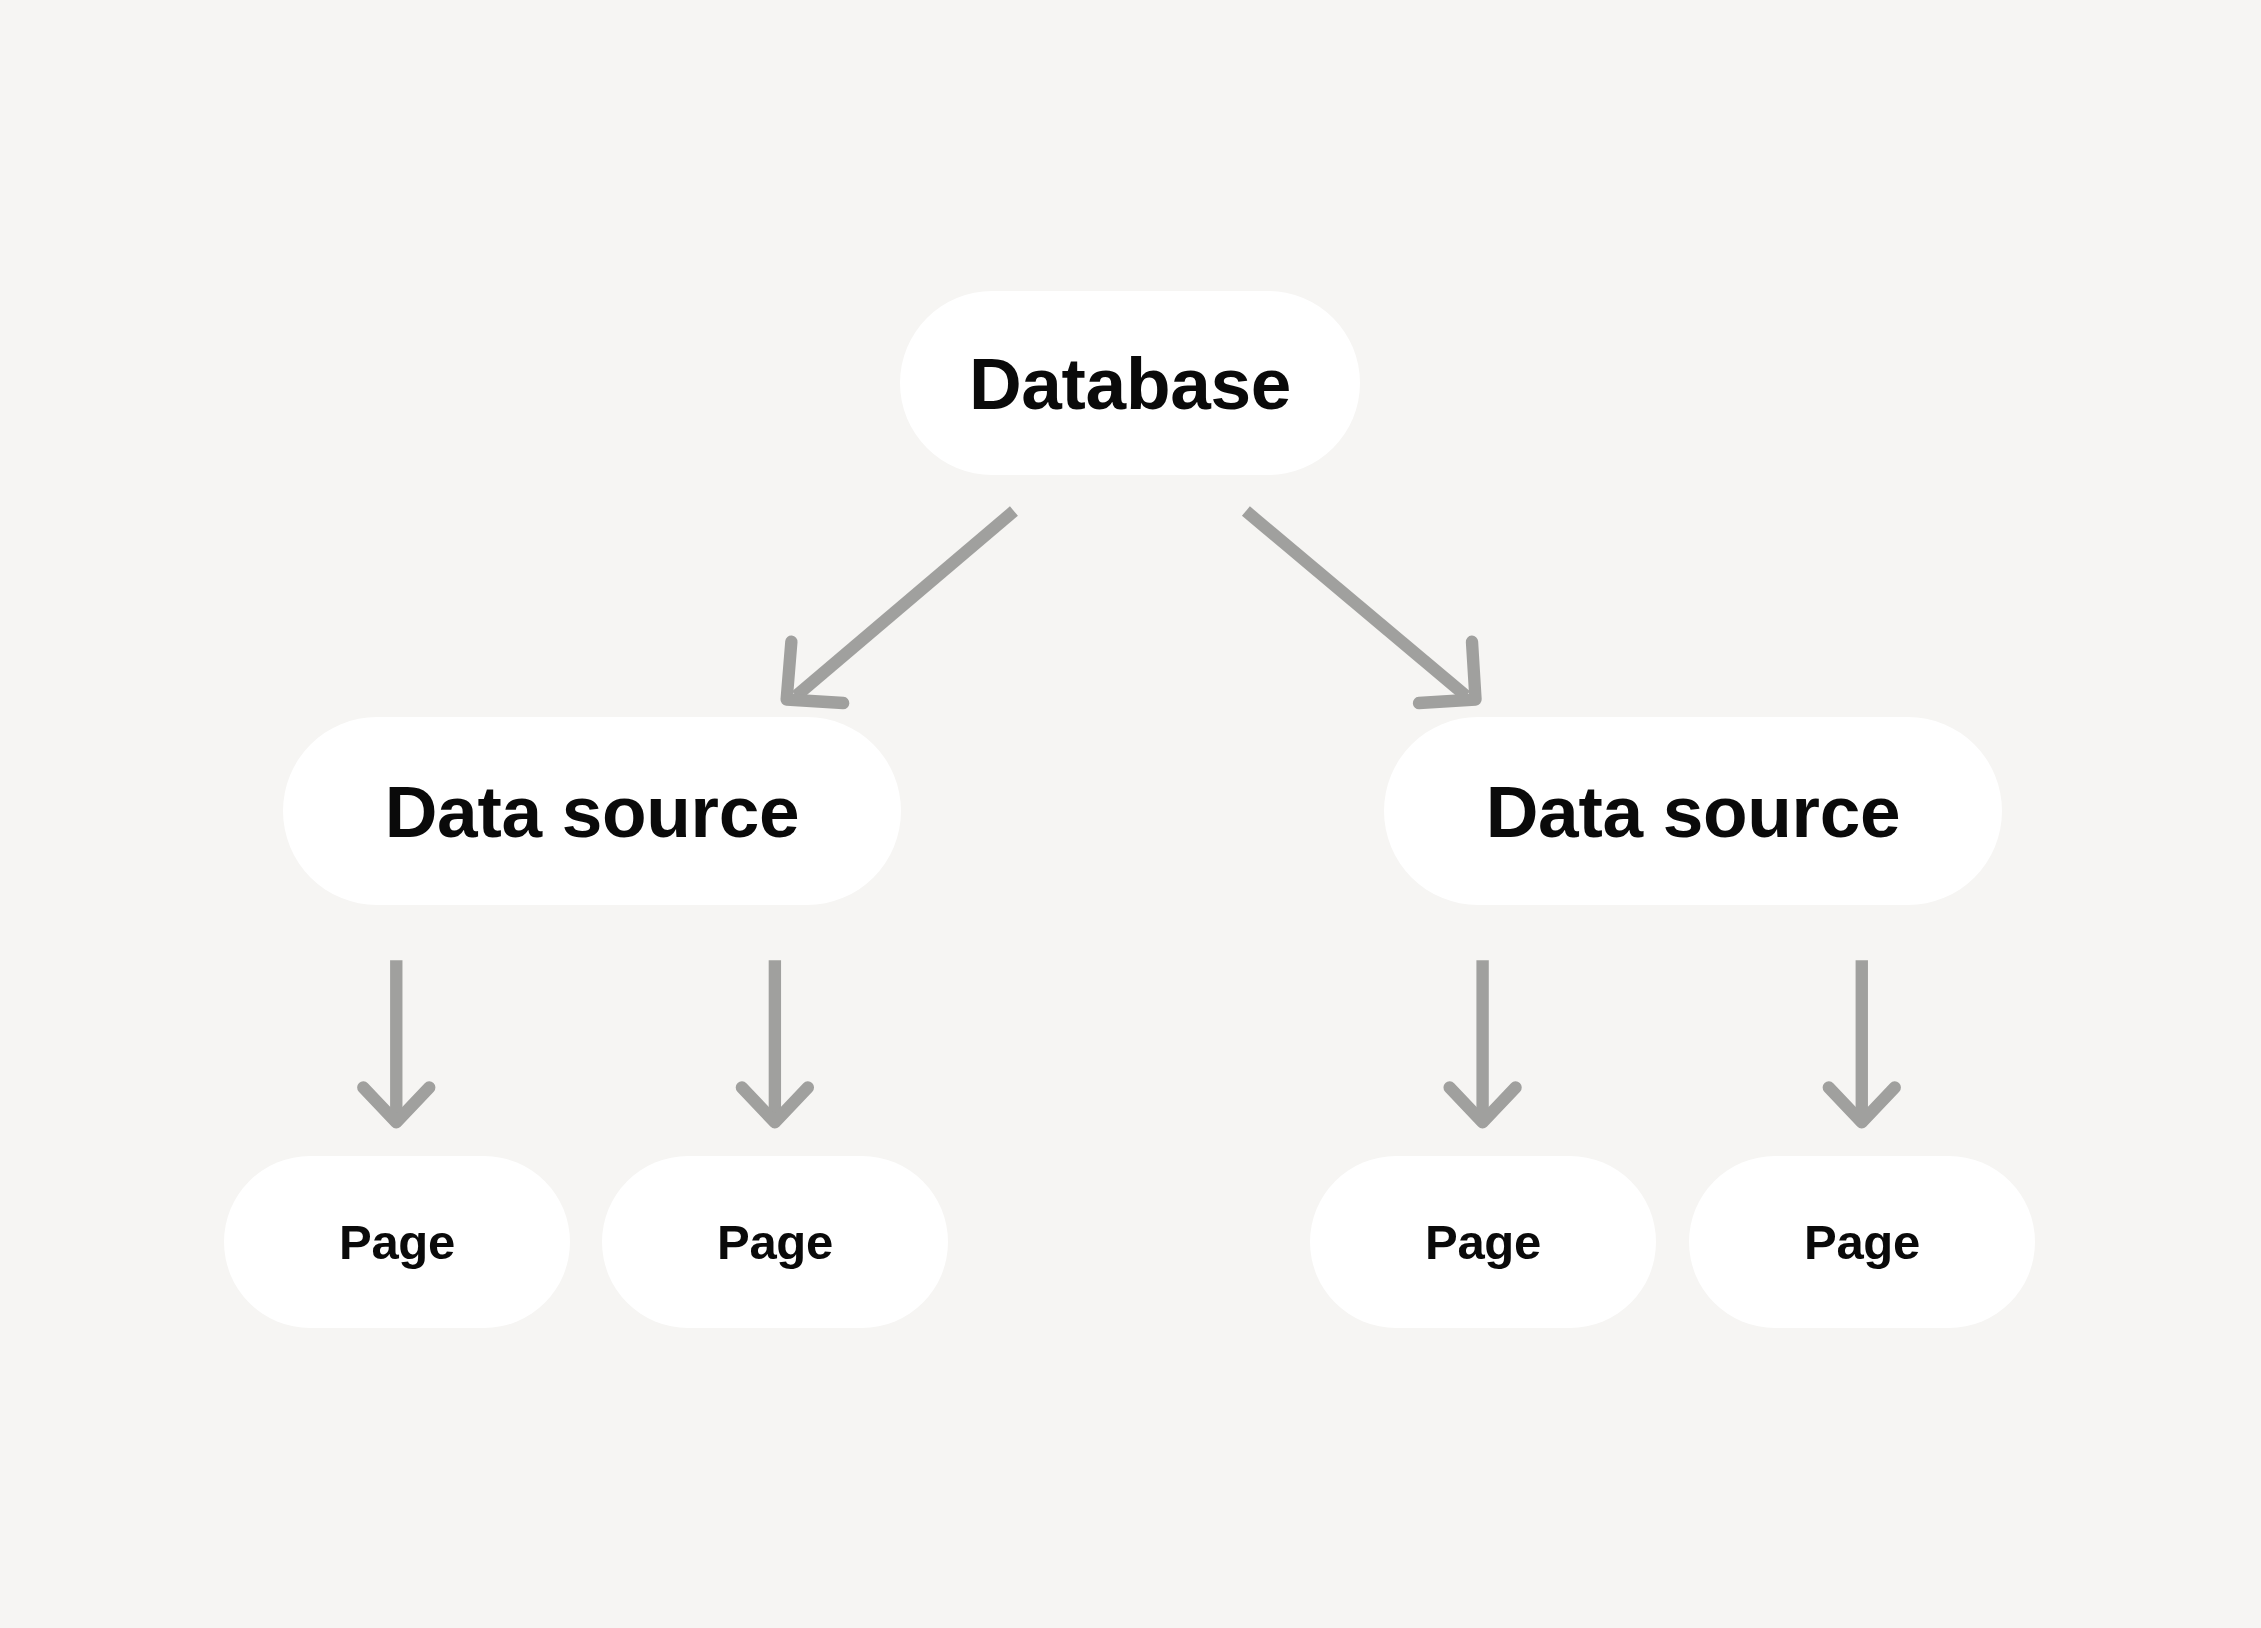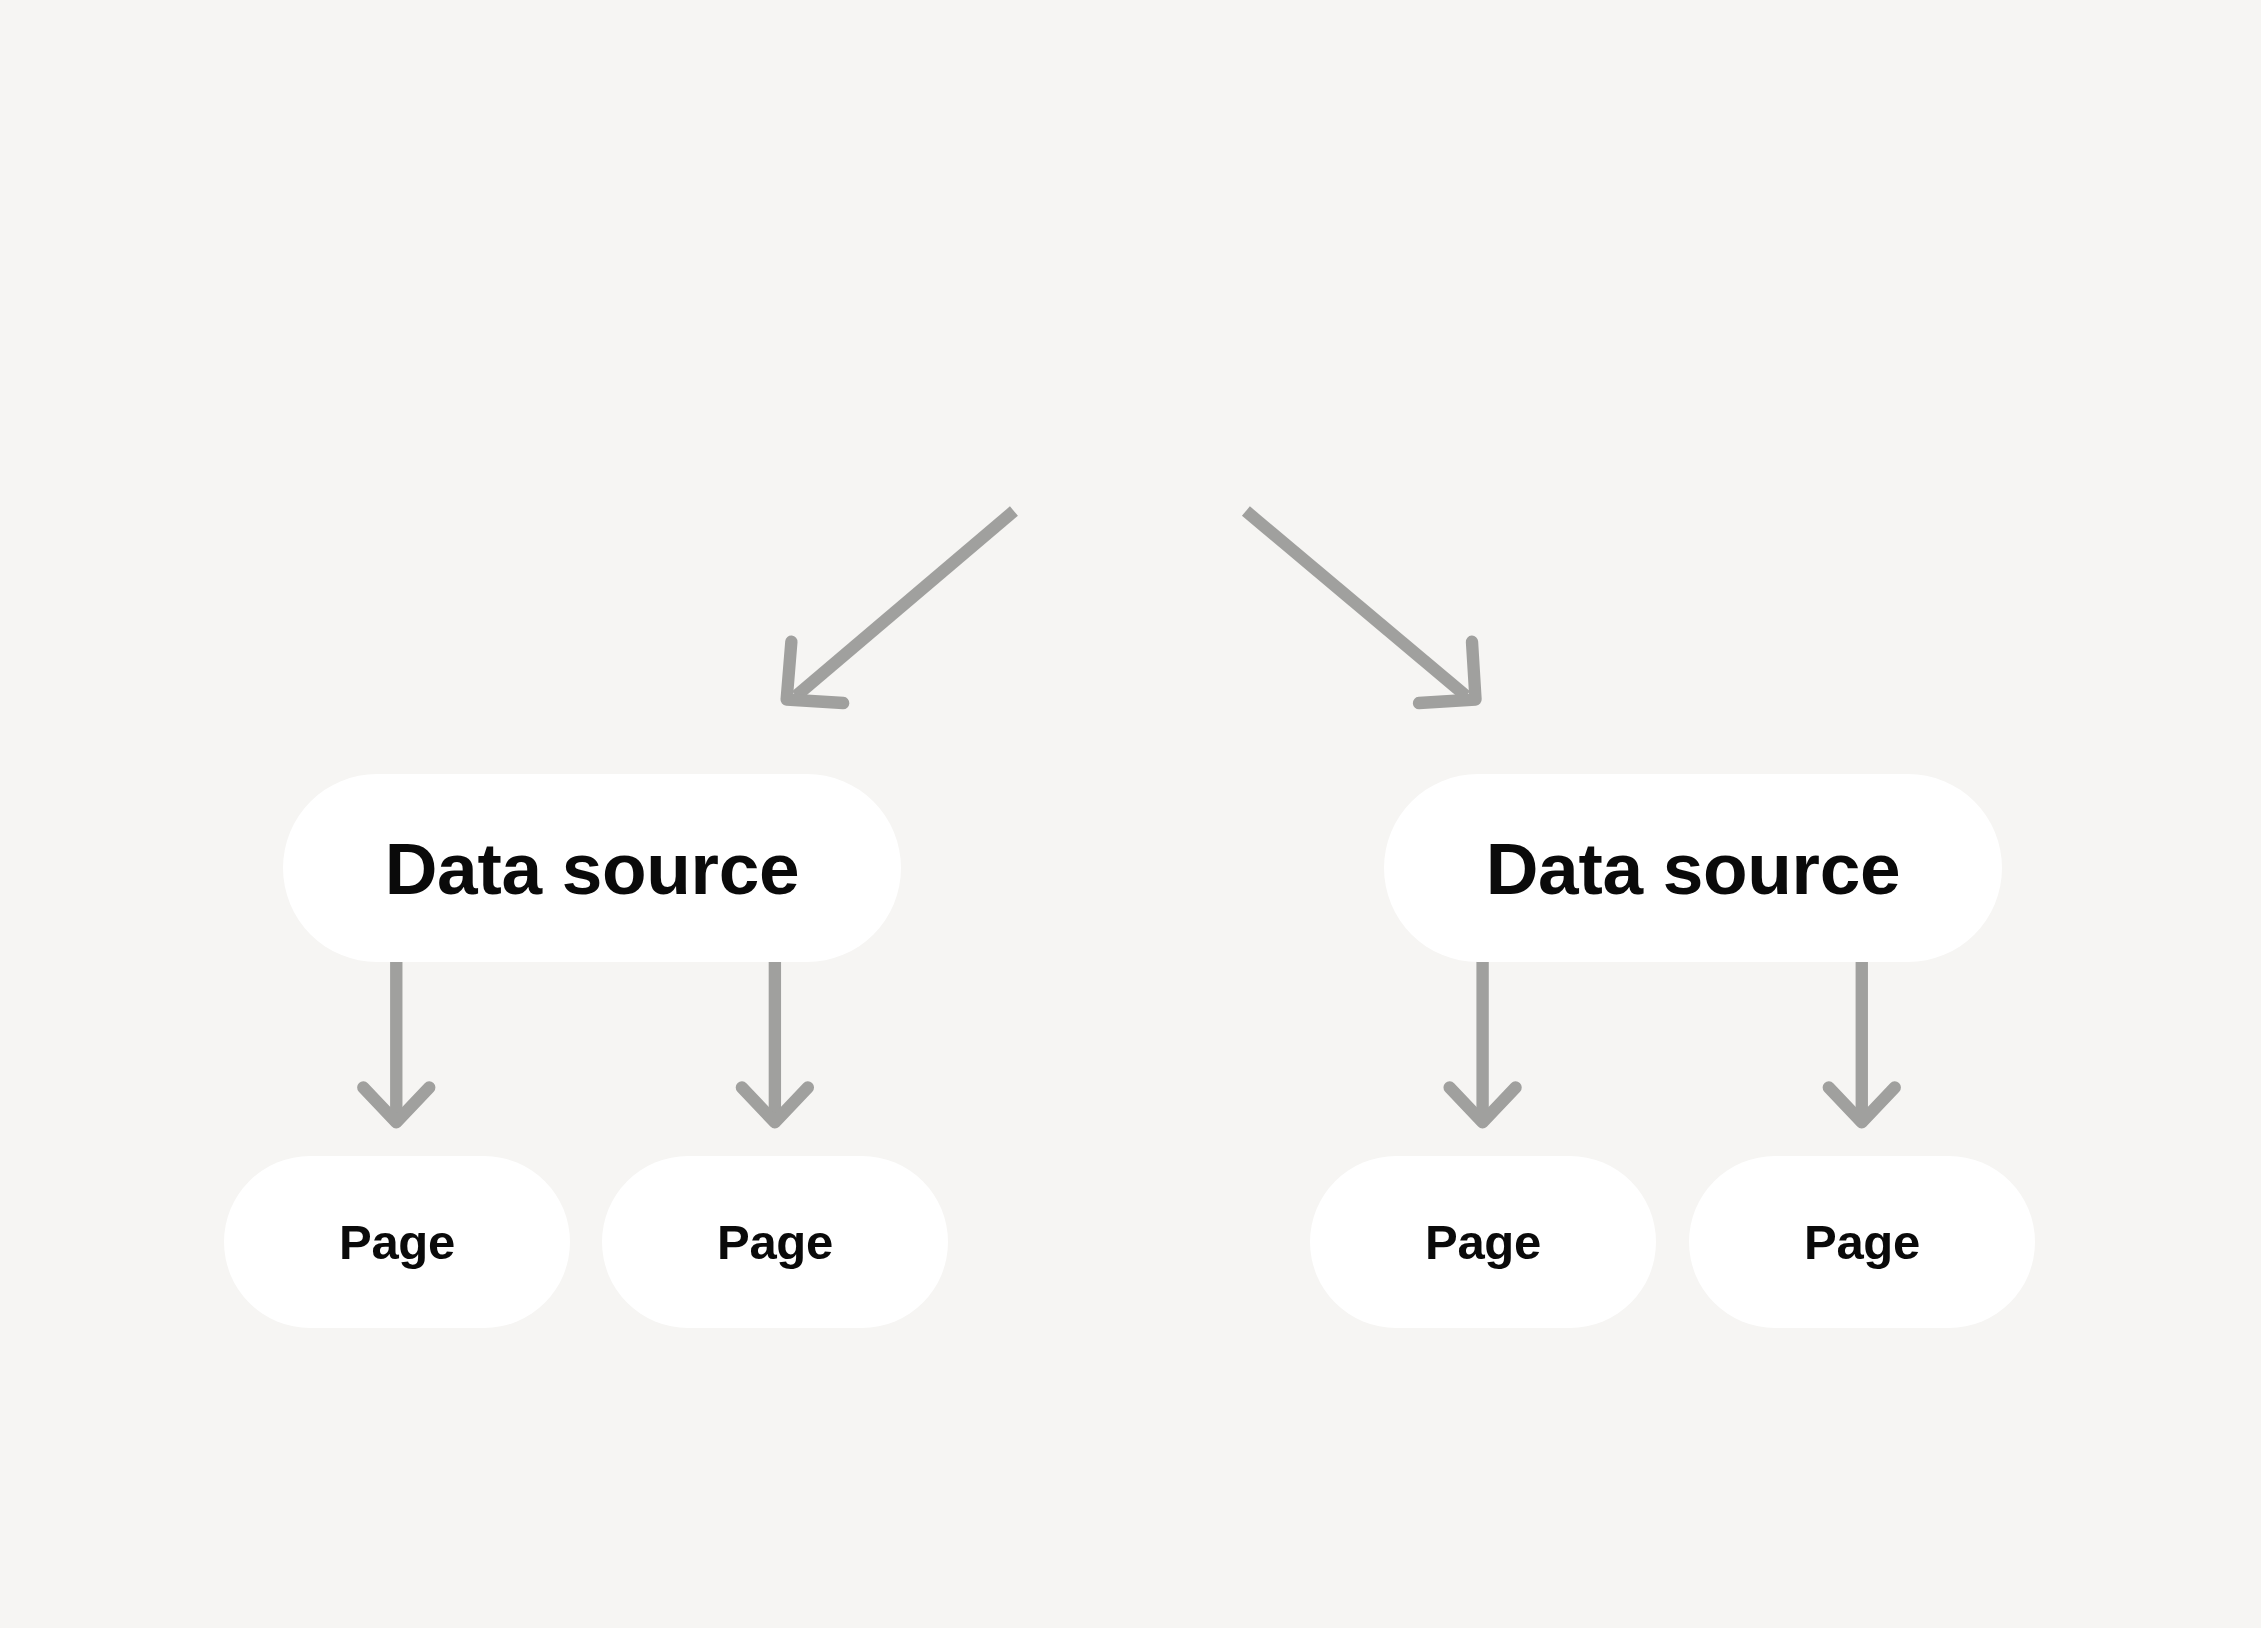"Database" div.node { html: none -> <div> <span>Database</span> </div> }
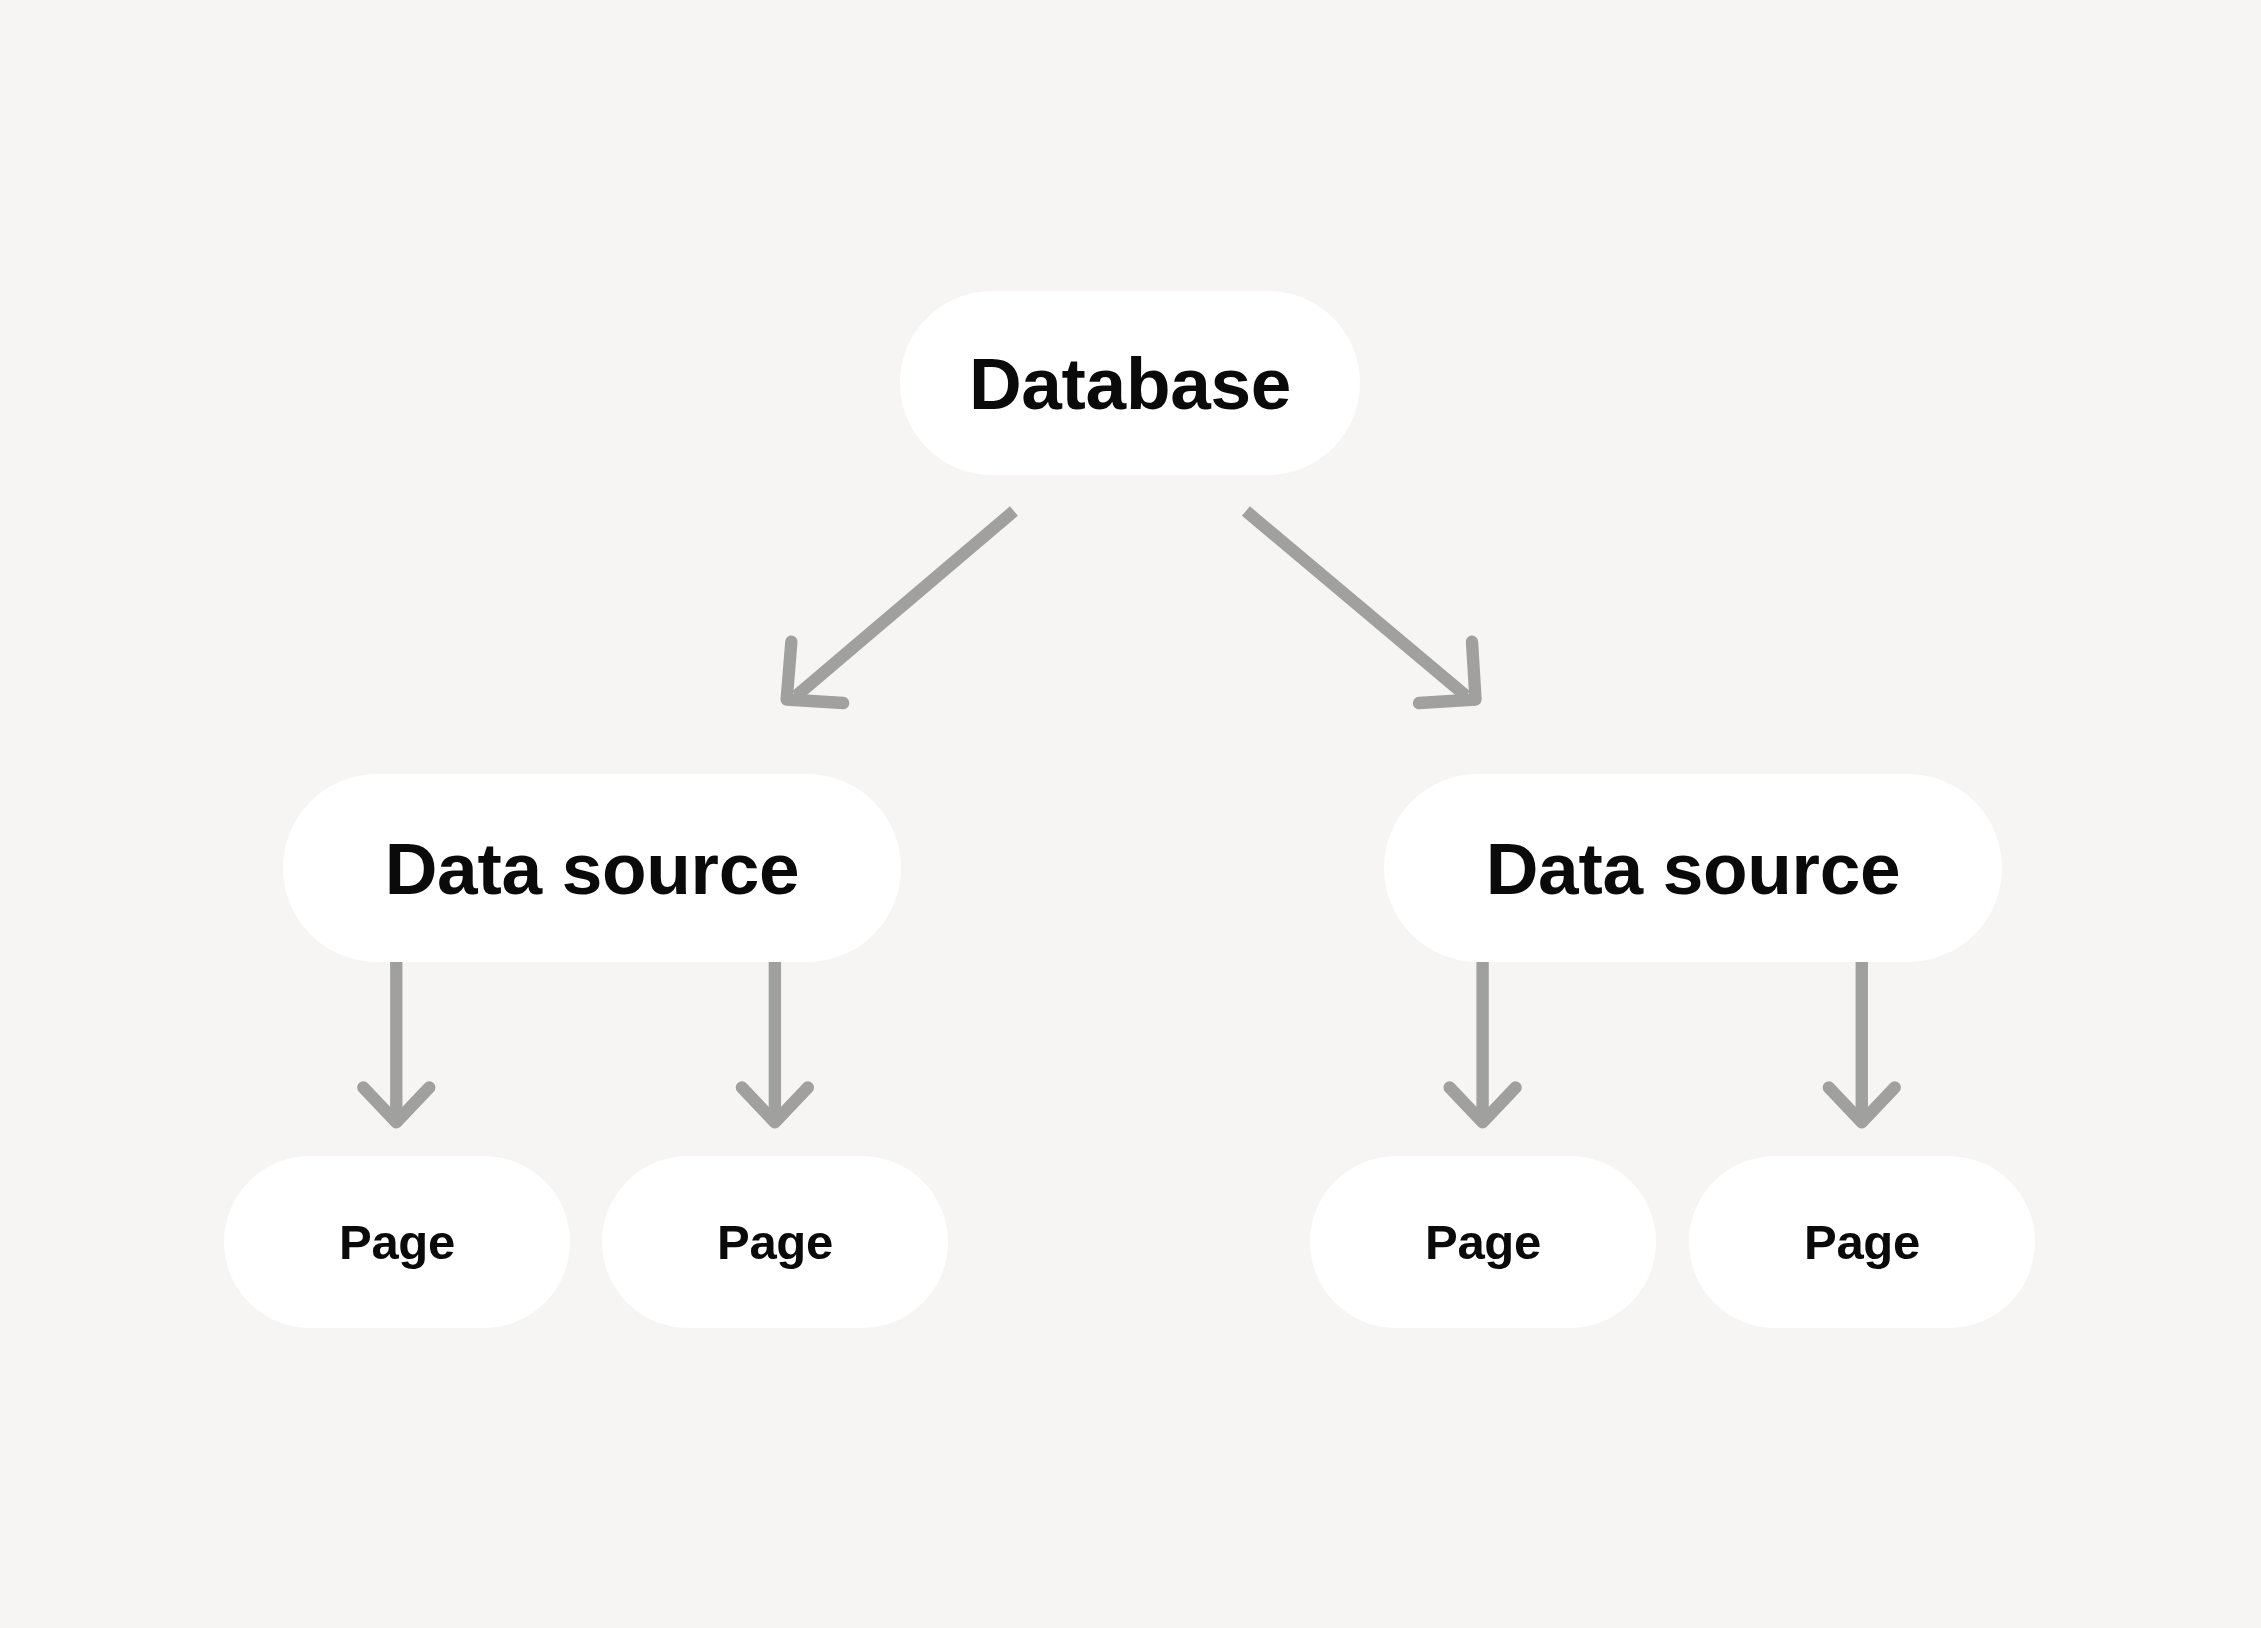"Data source" .node--datasource { top: 774px -> 717px }
